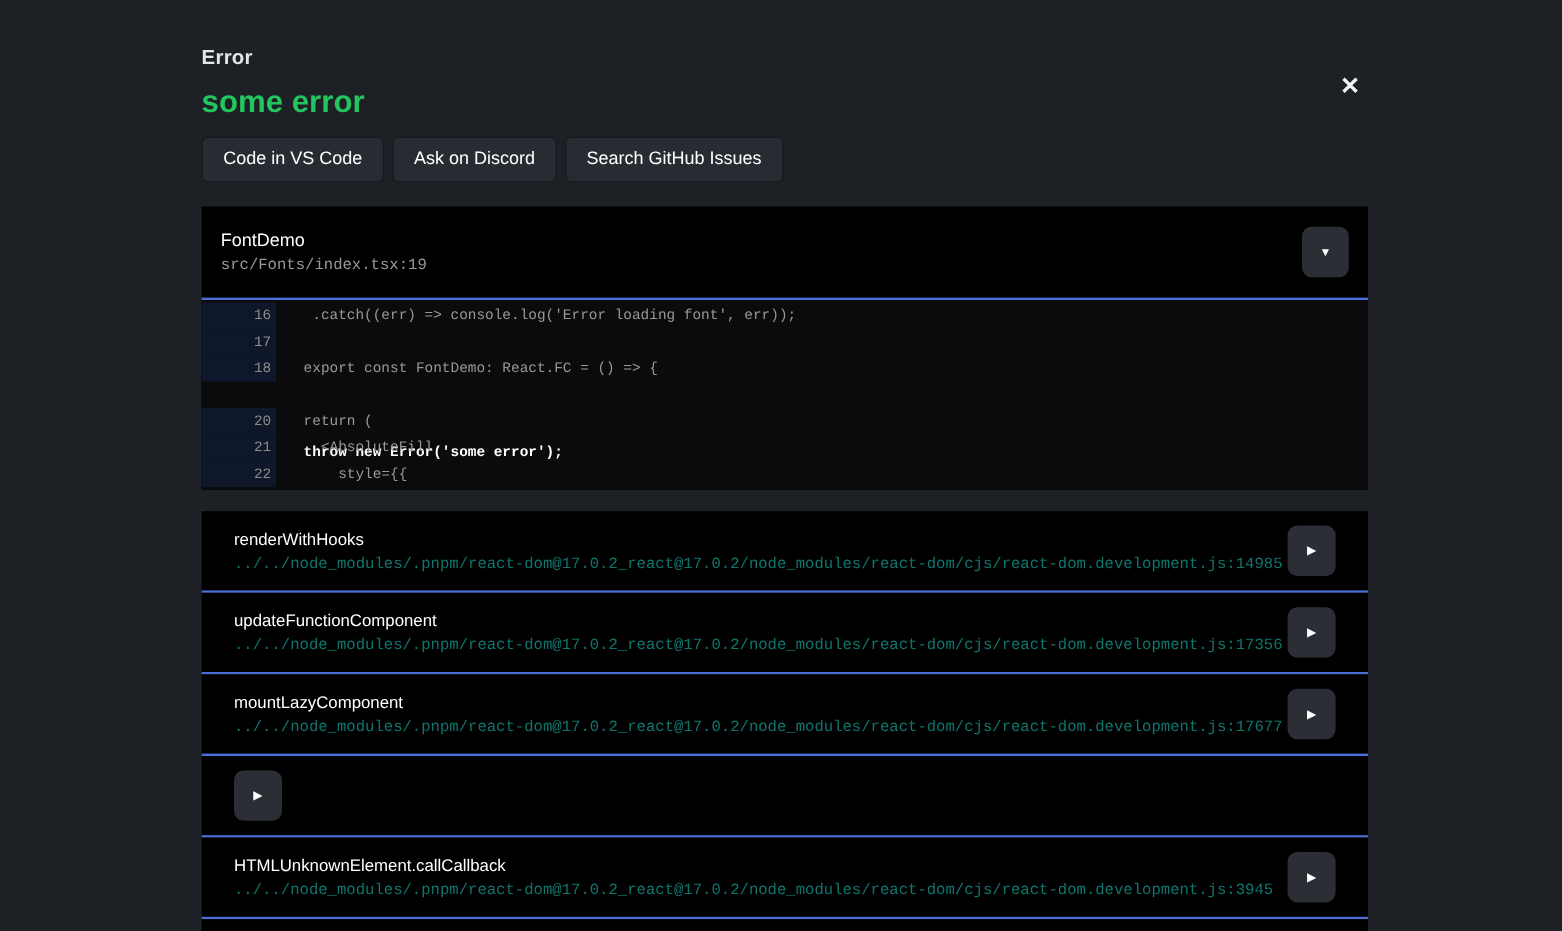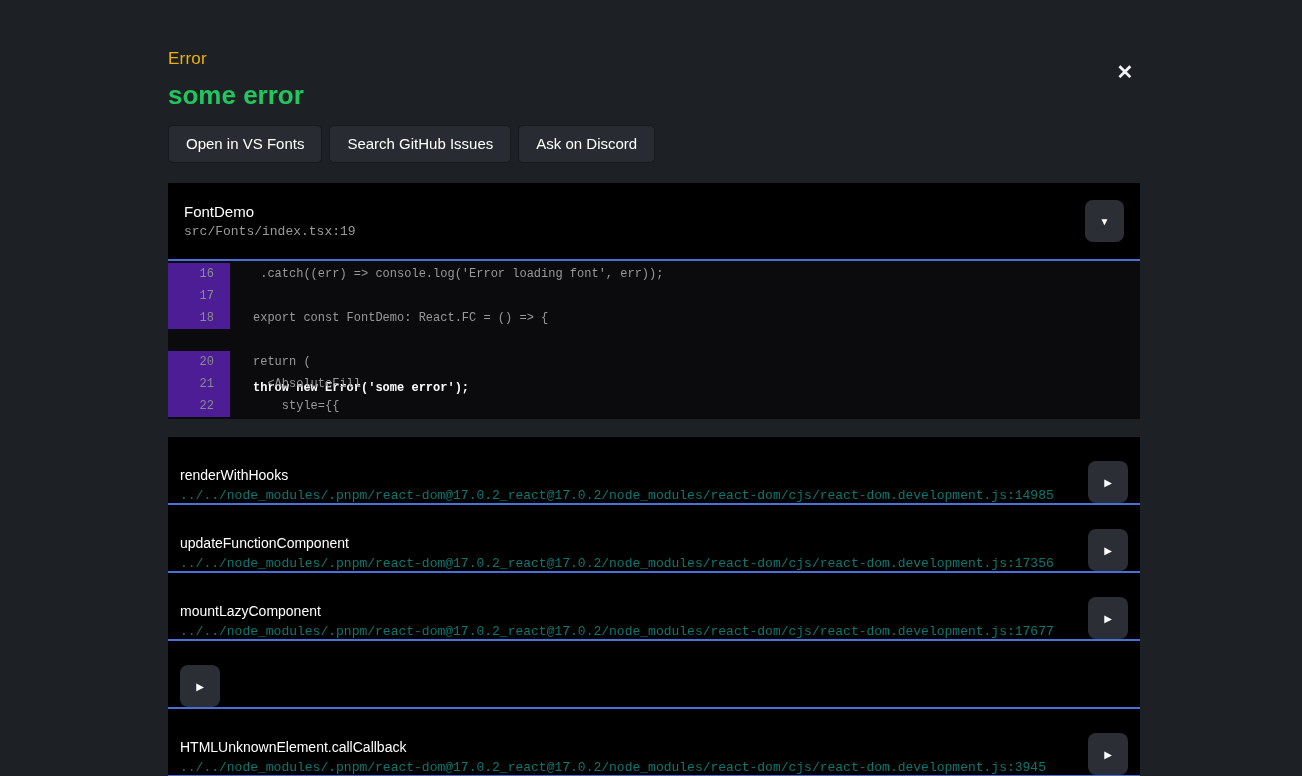"Error" .kicker { color: #eab308 -> #e5e5e5; font-weight: normal -> bold; margin-top: 49px -> 38px }
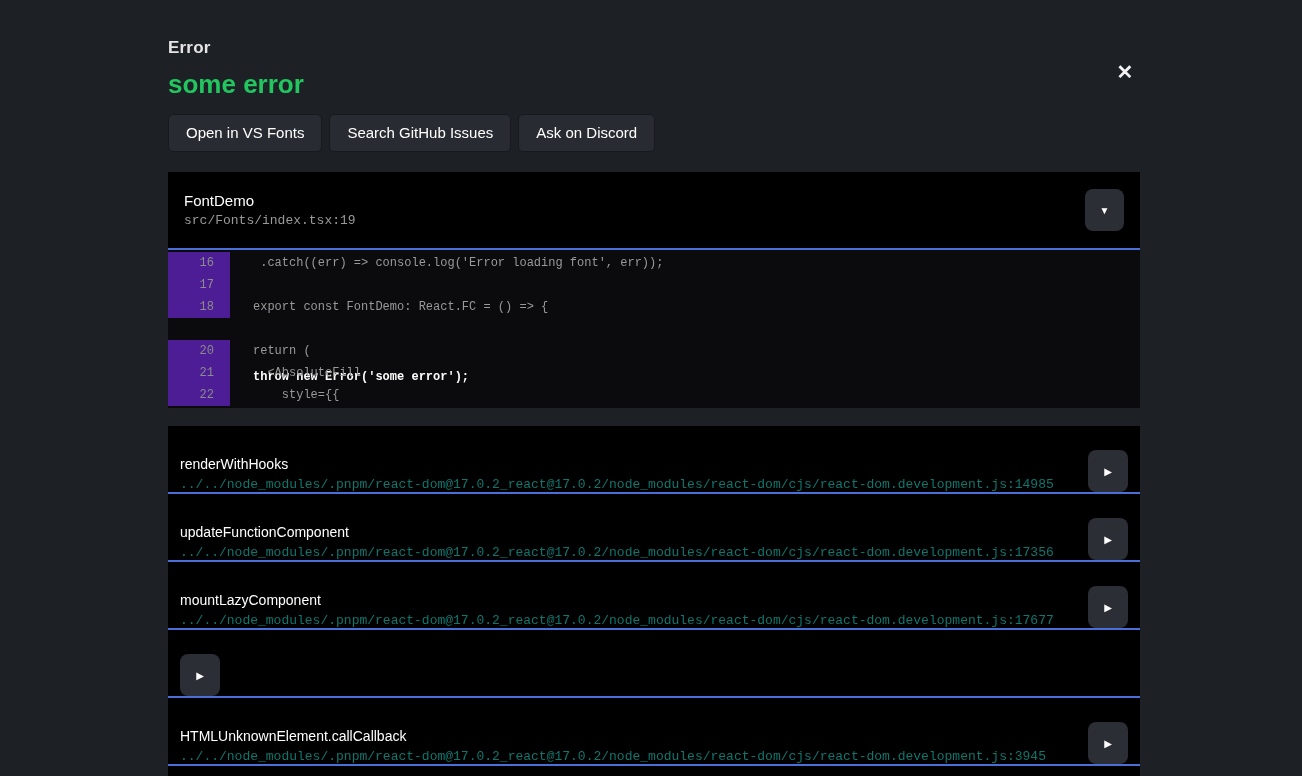"Open in VS Fonts" button.action-btn { text: Open in VS Fonts -> Code in VS Code }
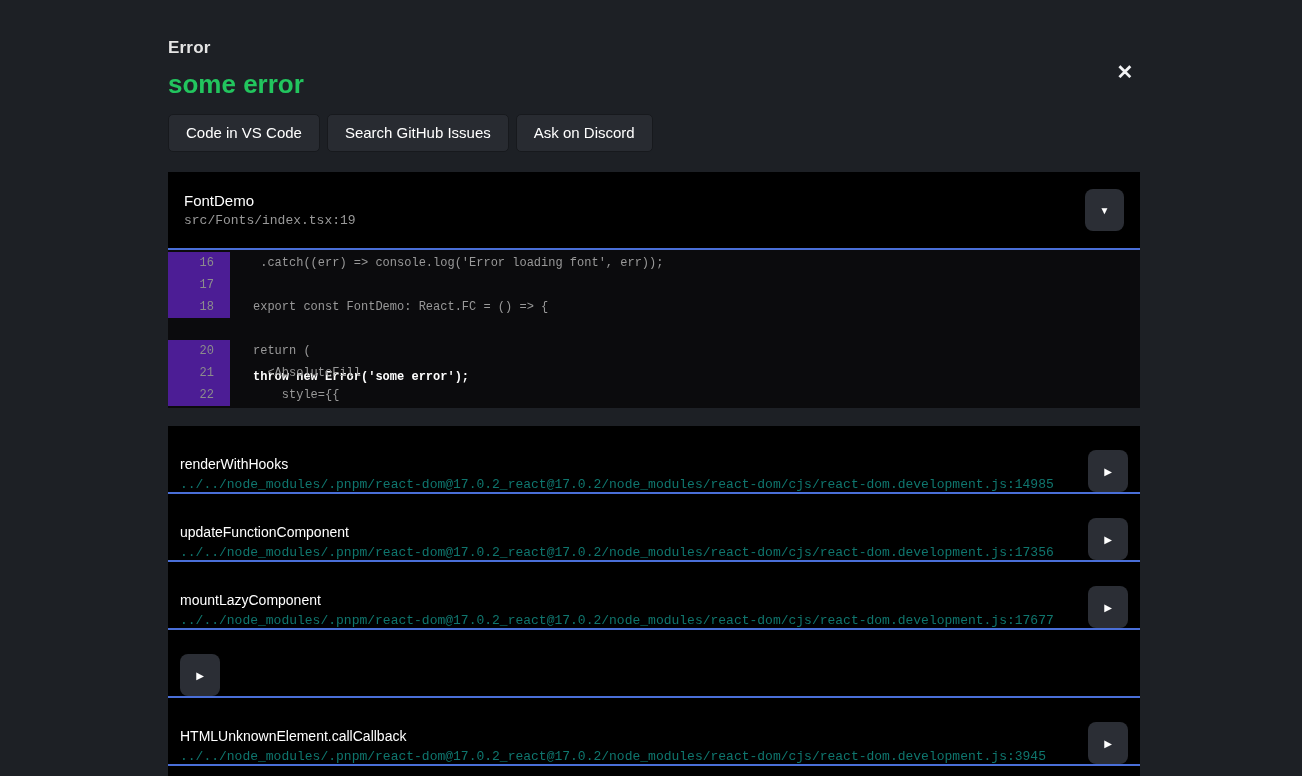"Search GitHub Issues" button.action-btn { order: before "Ask on Discord" -> after "Ask on Discord" }
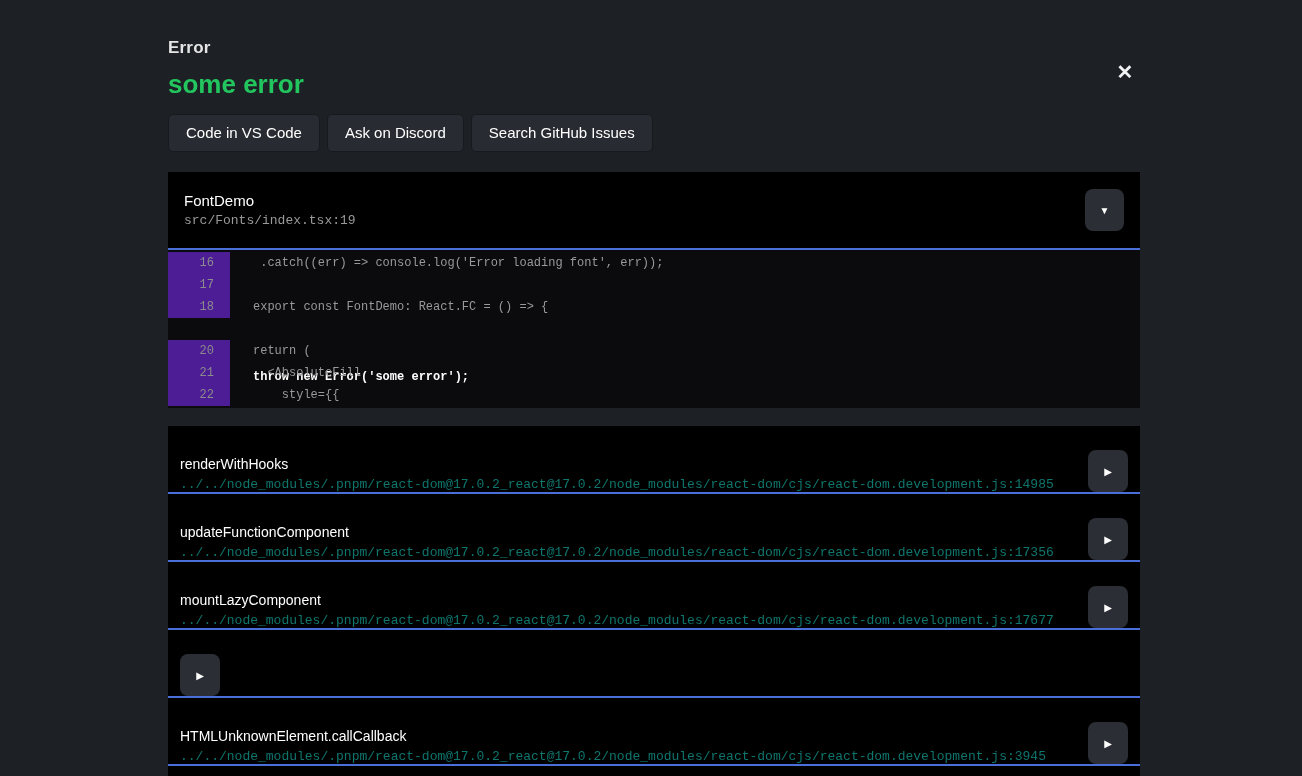"16" .code-row .gutter { background: #4c1d95 -> #0f172a; padding-right: 16px -> 4px }
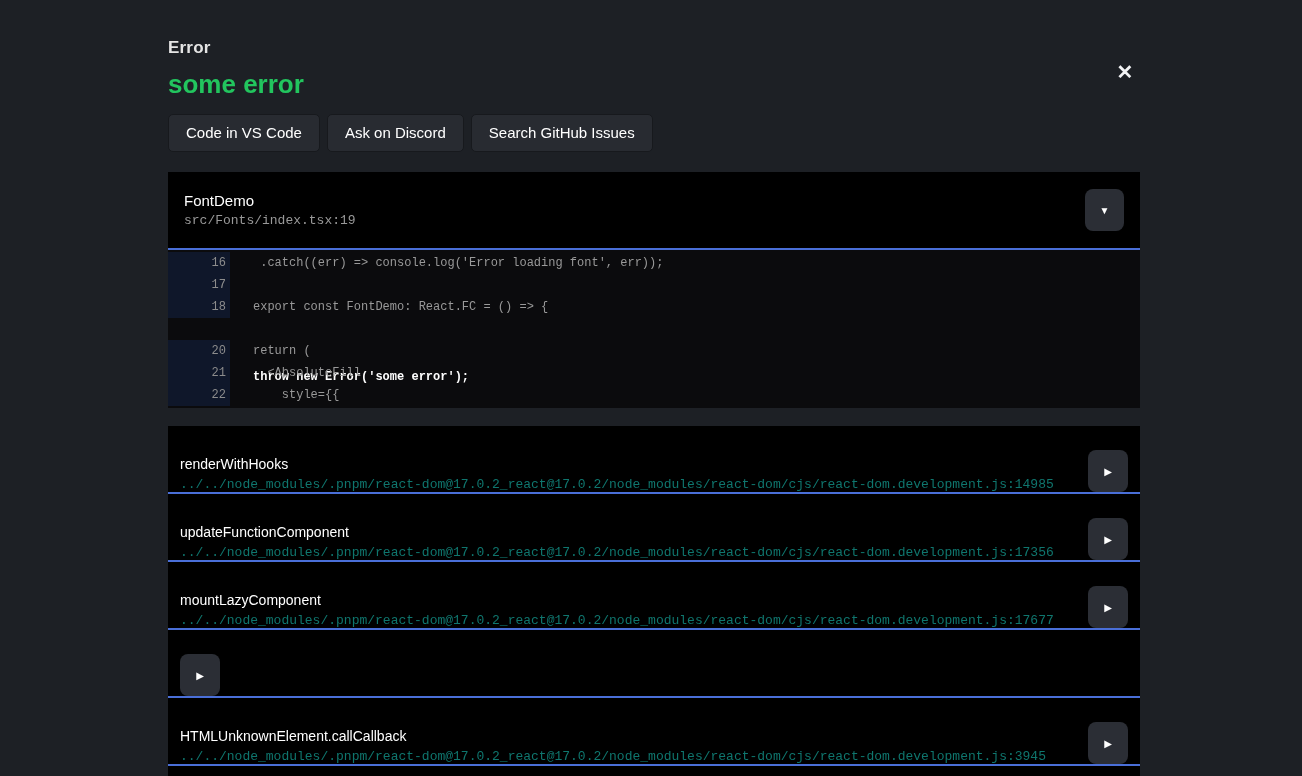"renderWithHooks" .stack-frame { align-items: flex-end -> center; padding: 0 12px -> 0 27px }
